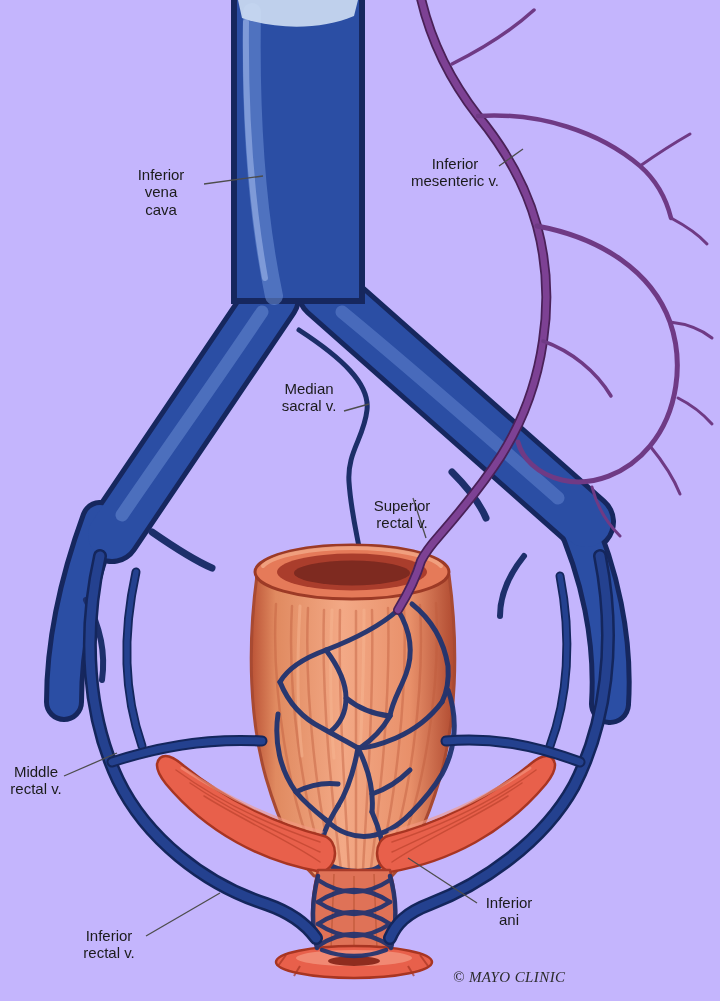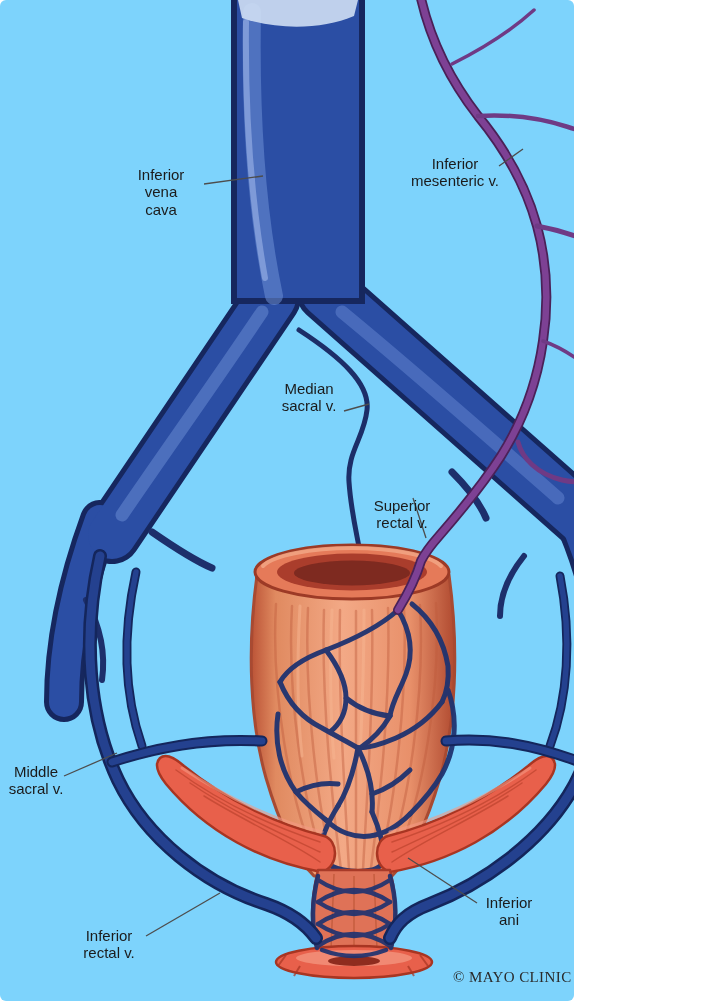"Inferior" .figure { background: #7dd3fc -> #c4b5fd; border-radius: 6px -> none; width: 574px -> 720px }
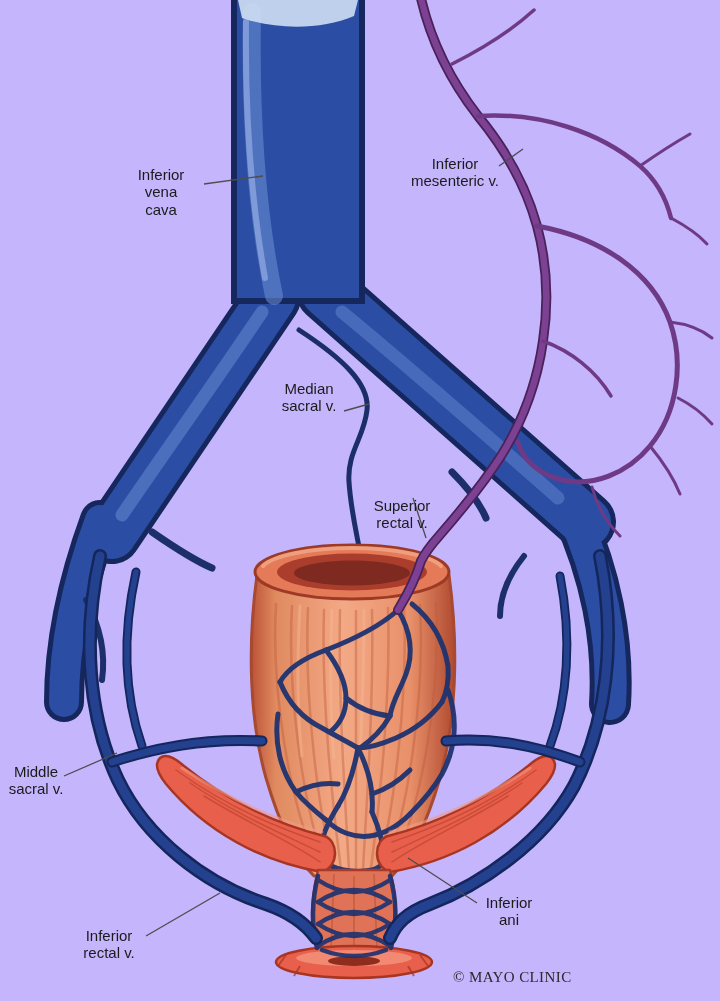"Middle" div.label { text: sacral -> rectal }
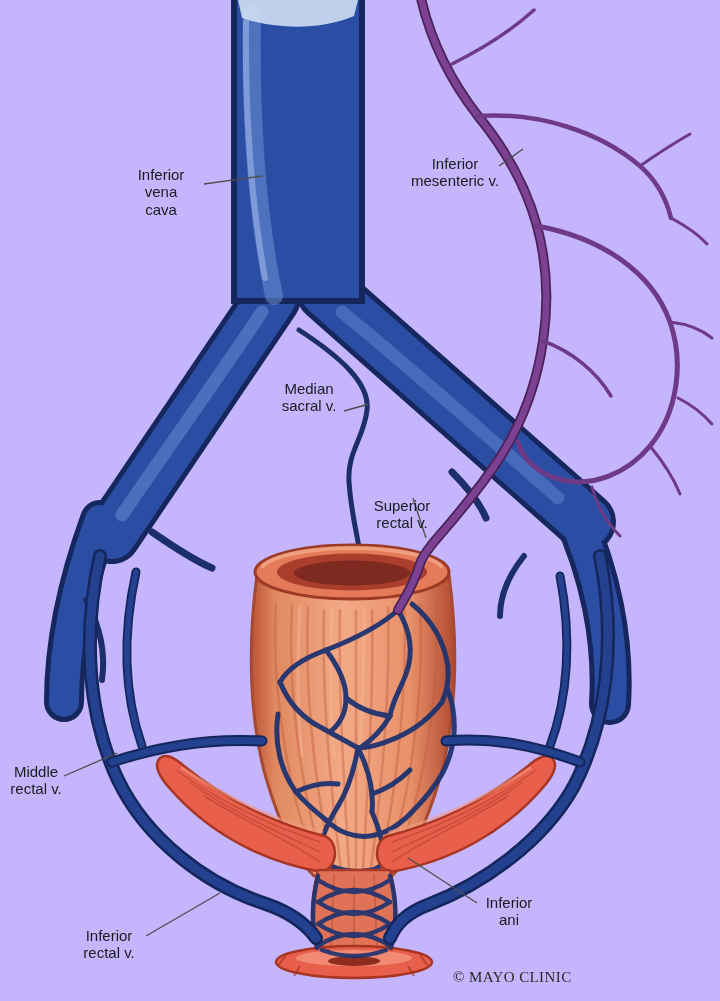"© MAYO CLINIC" .credit { font-style: none -> italic }
